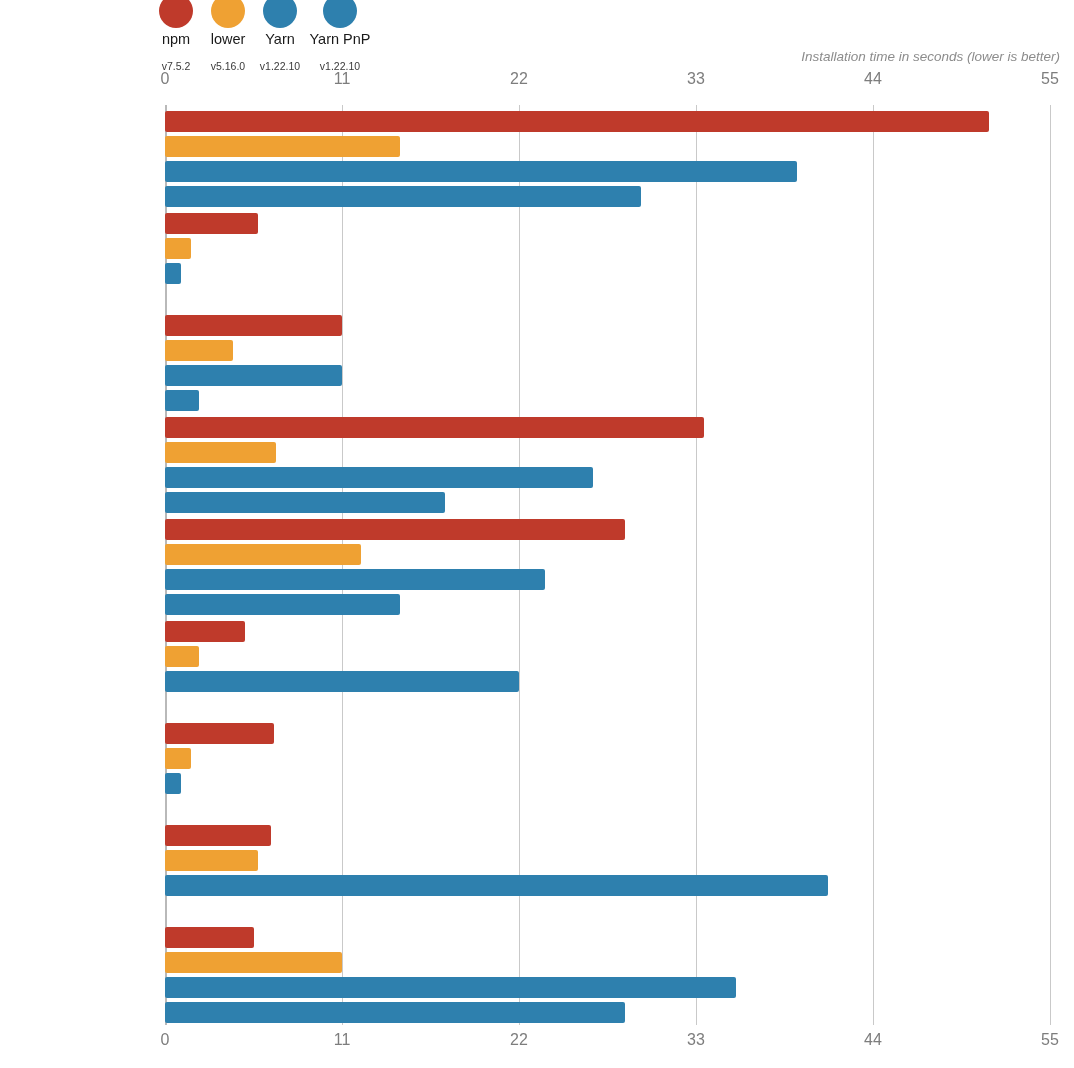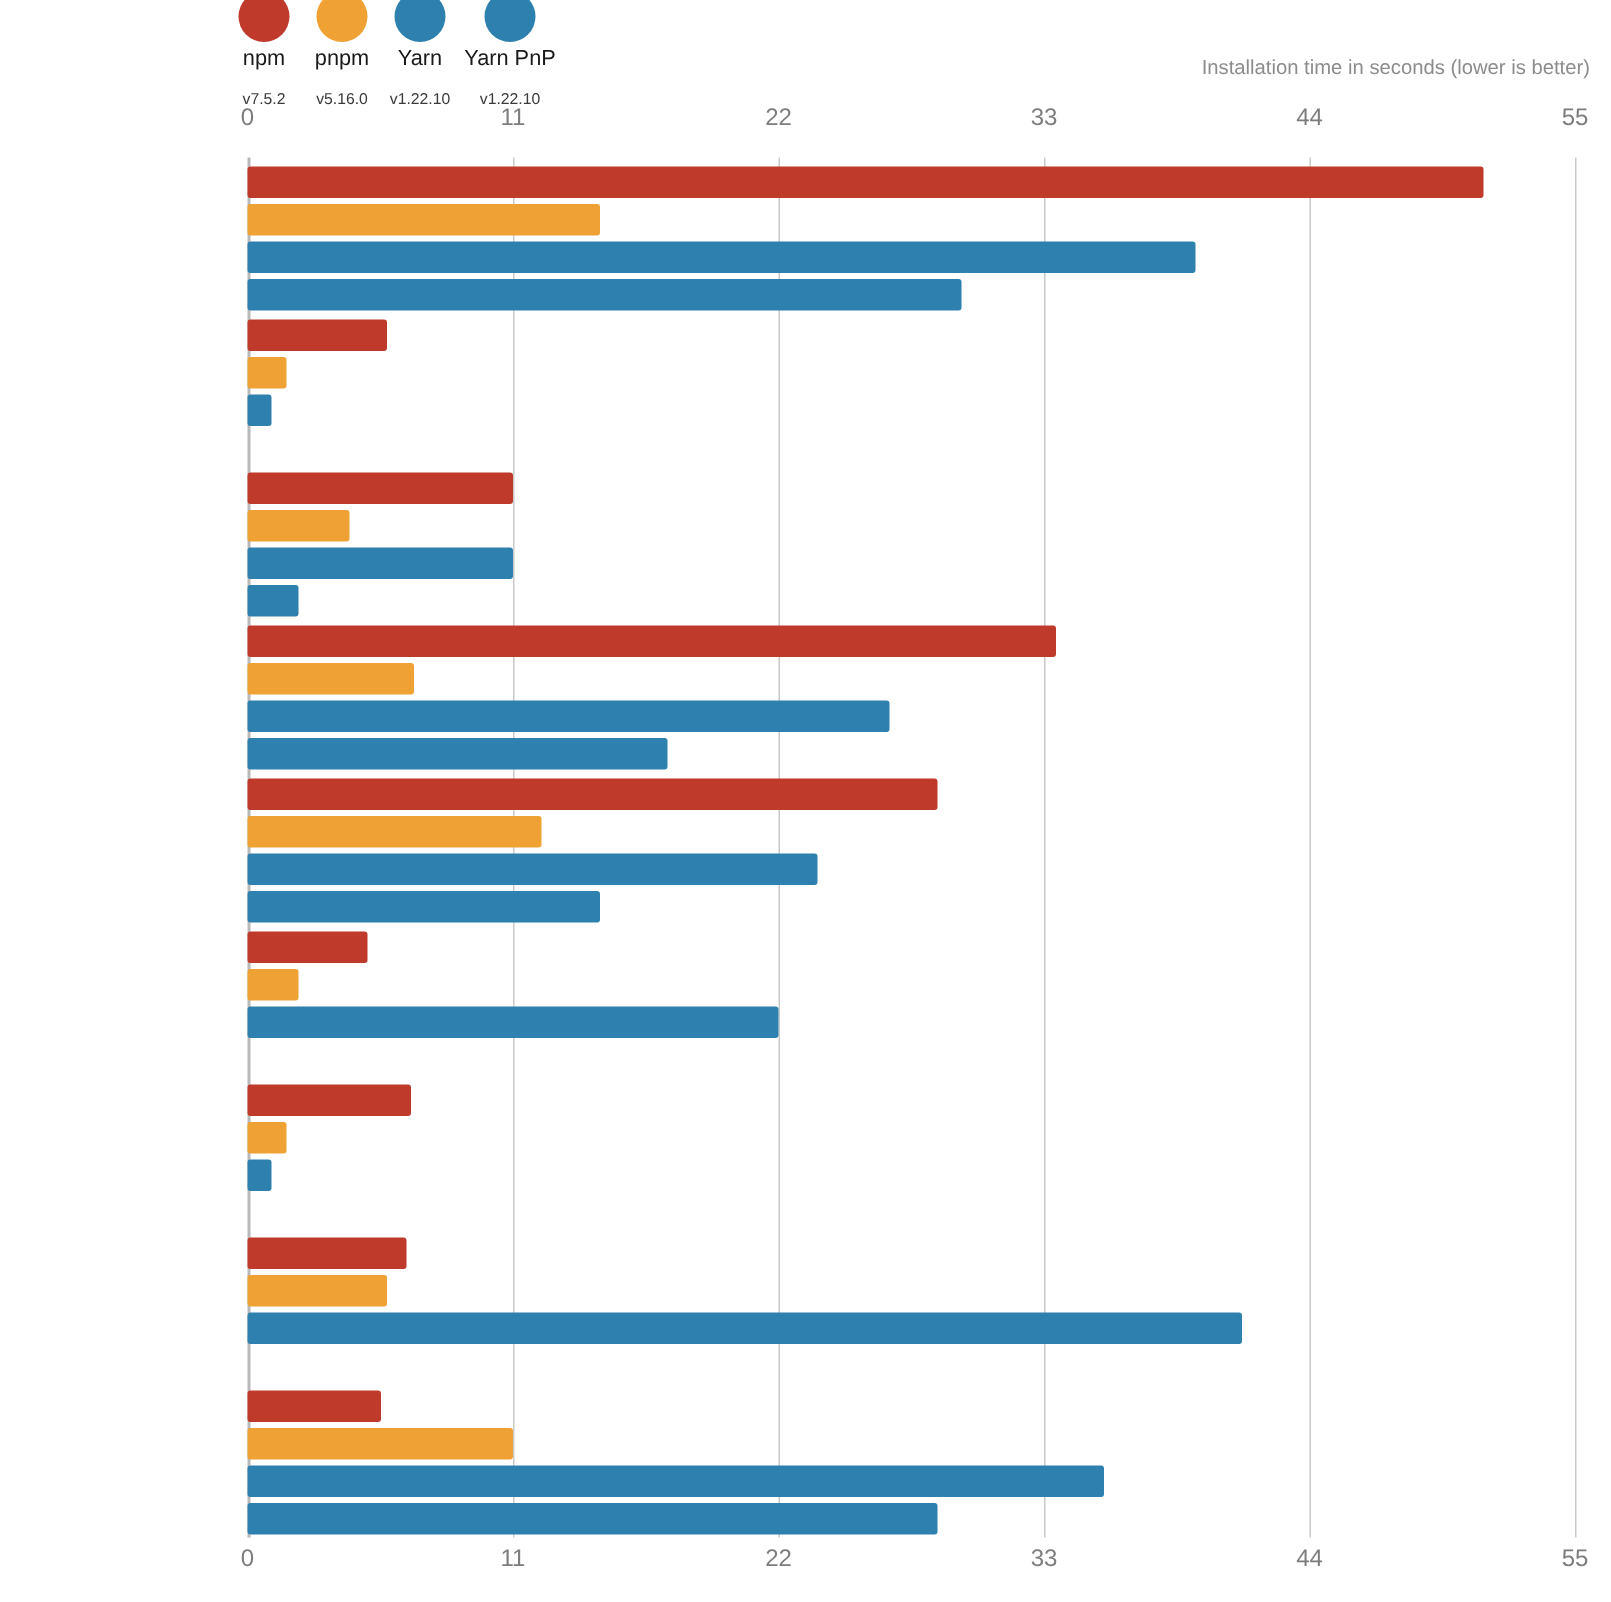"pnpm" div.legend-name { text: pnpm -> lower }
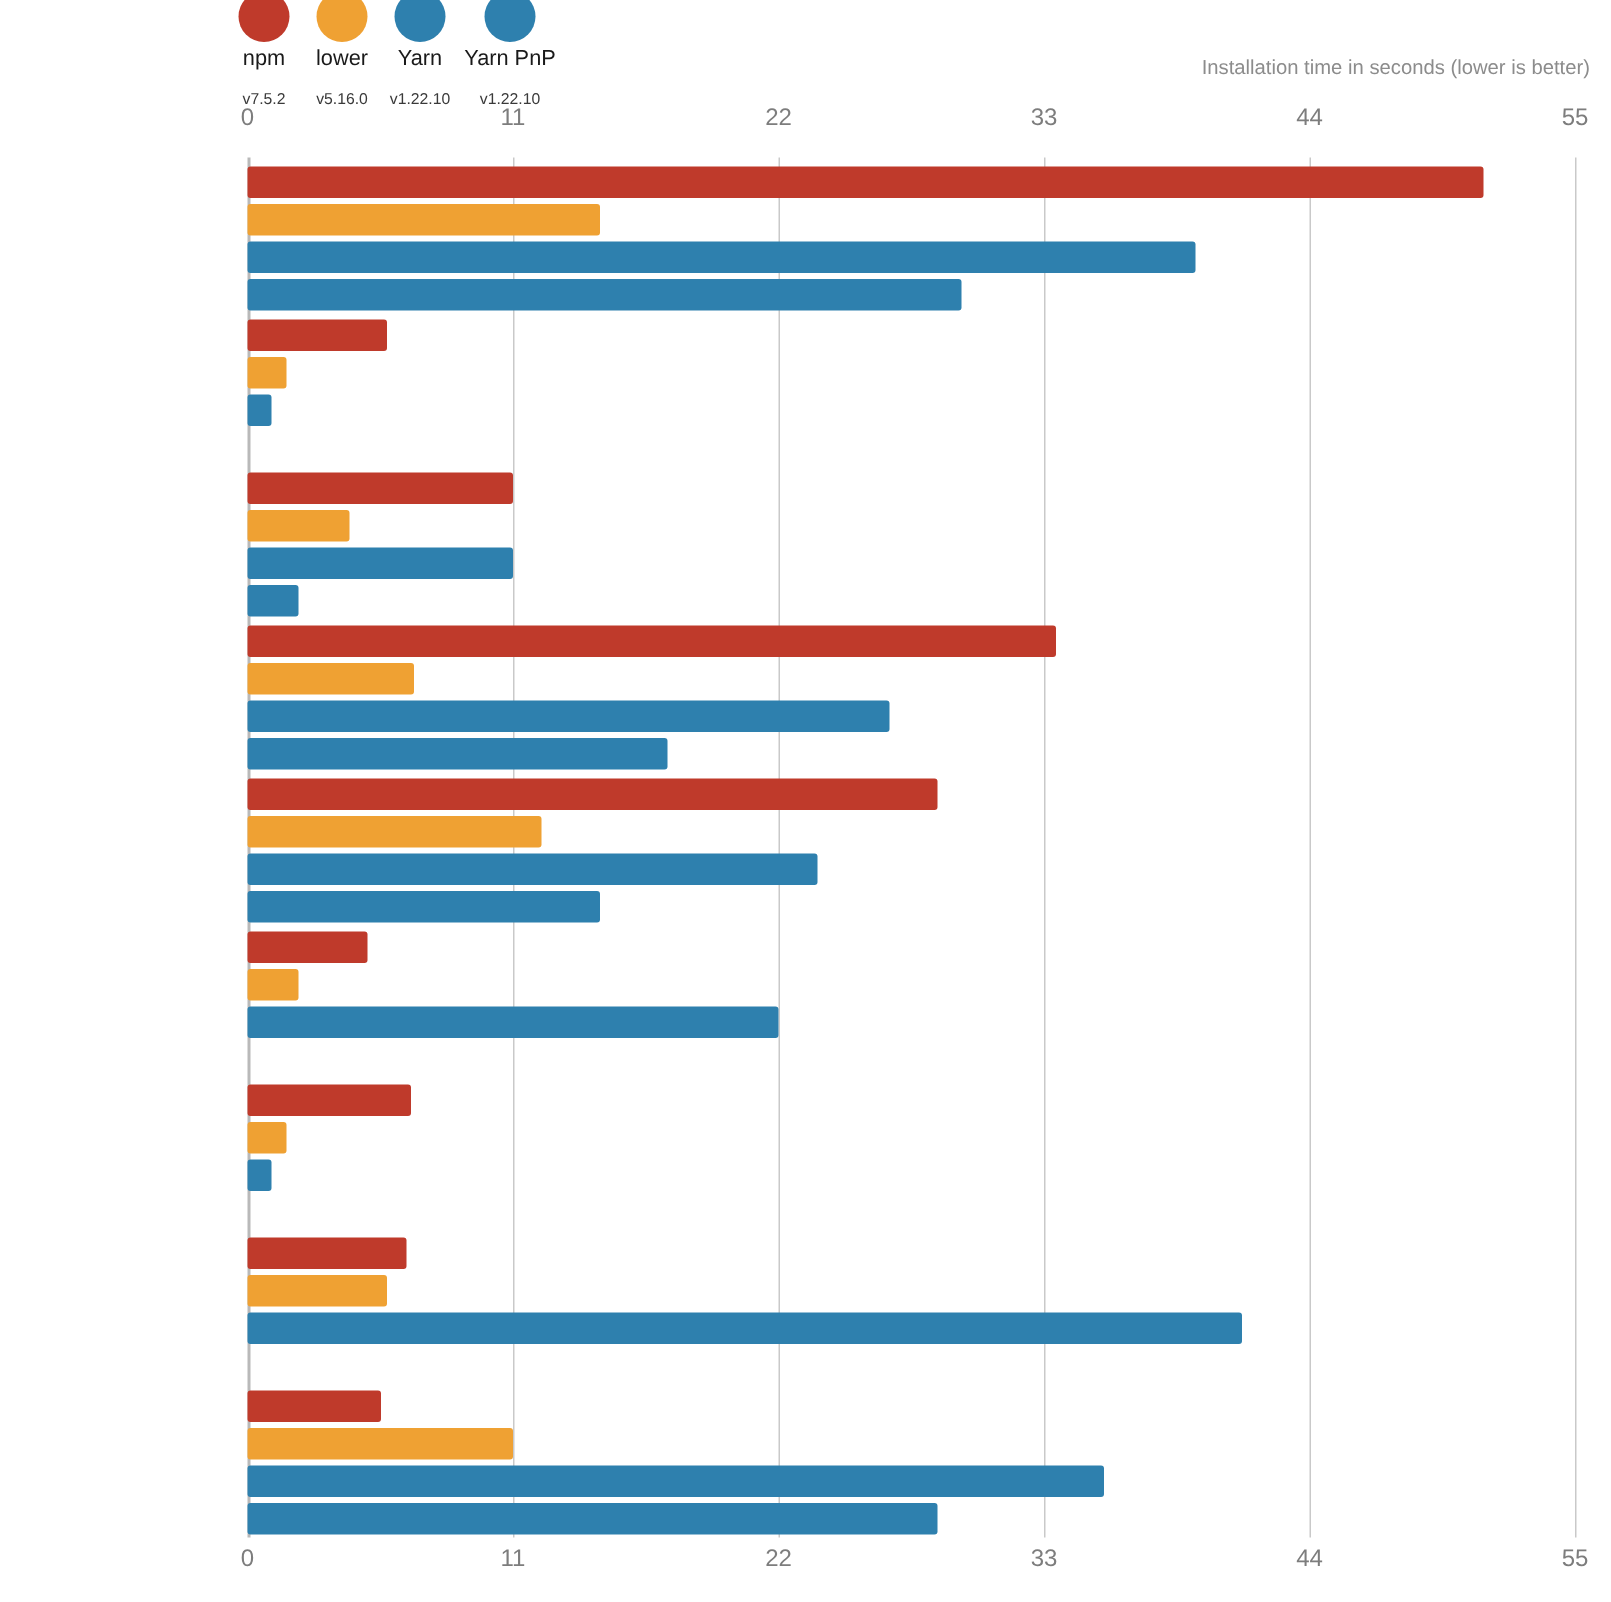"Installation time in seconds (lower" #chart-title { font-style: none -> italic; top: 37px -> 49px }
